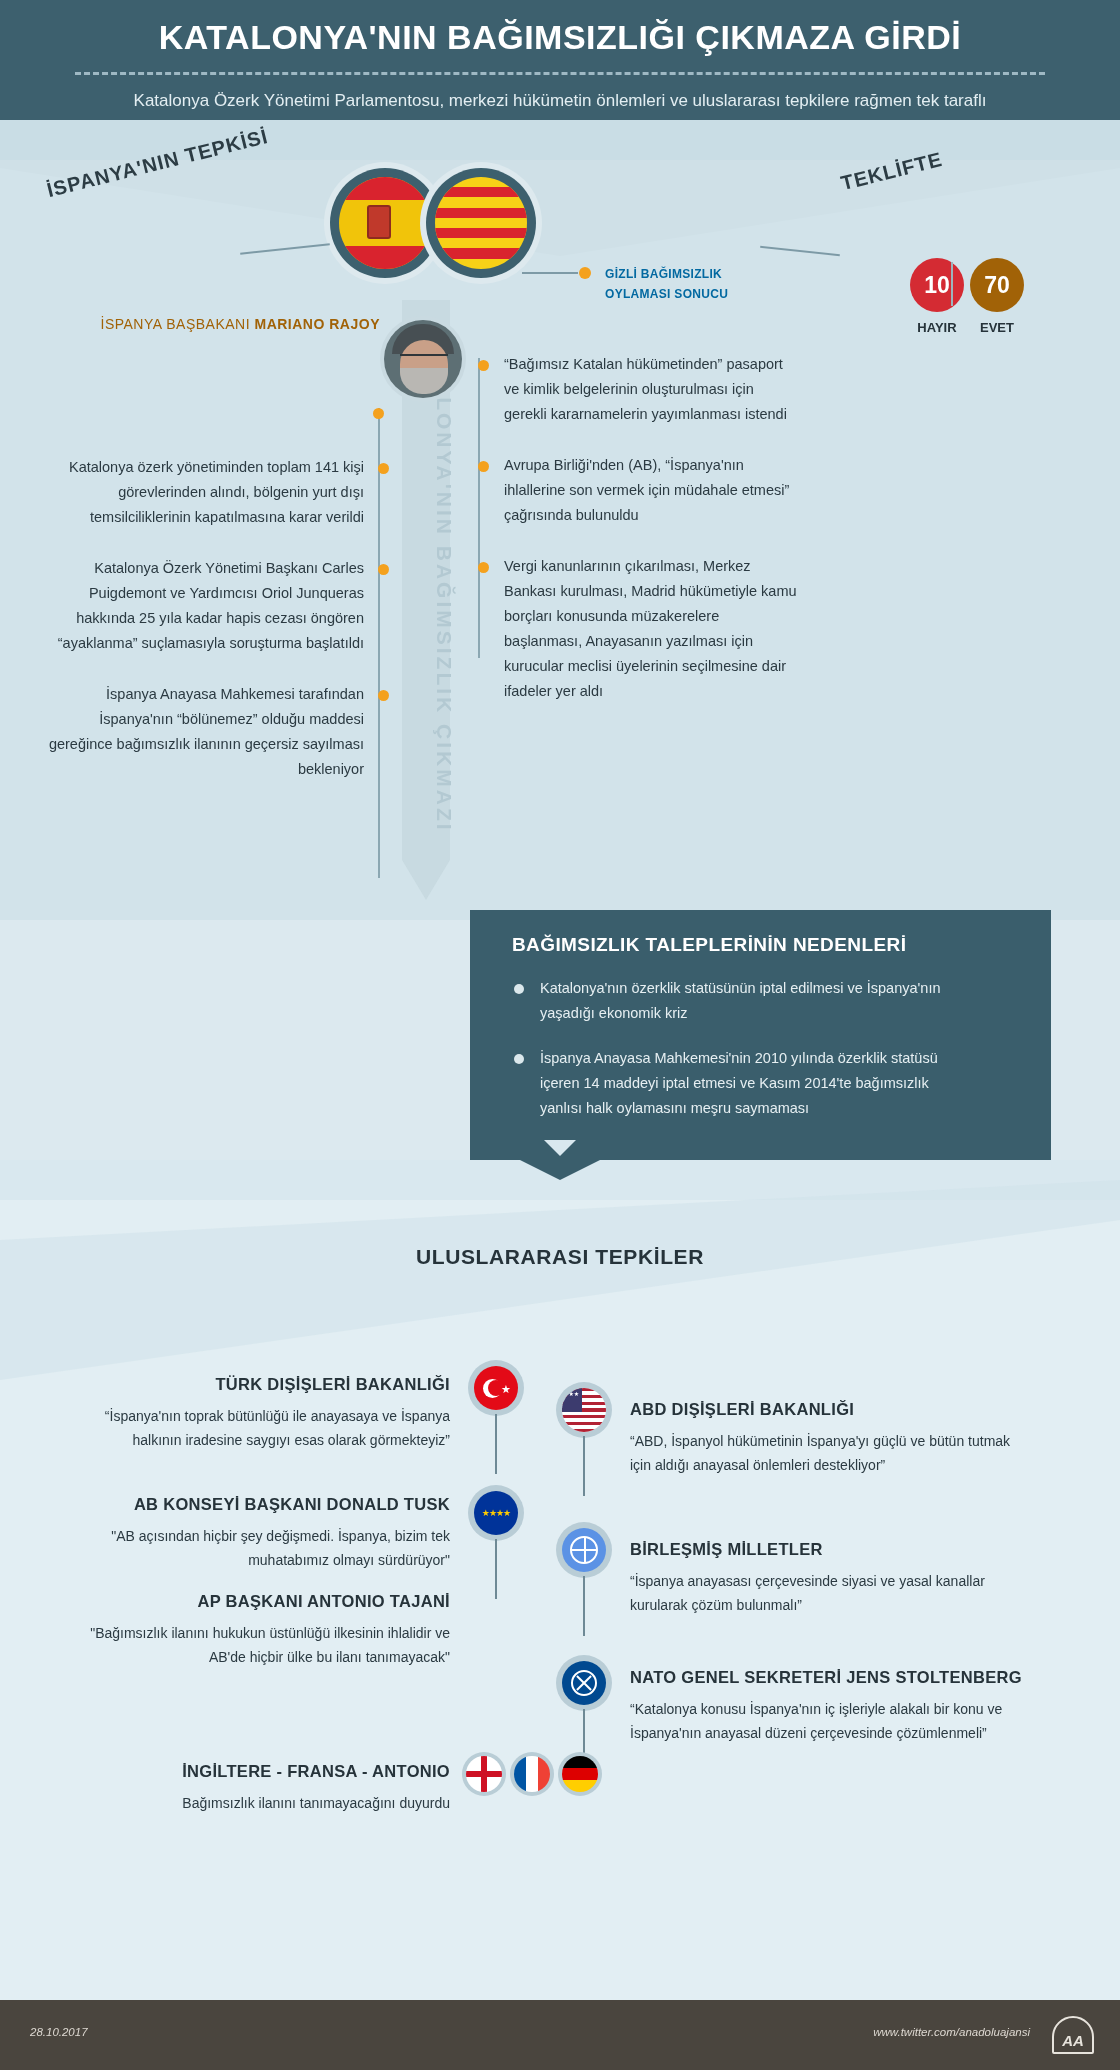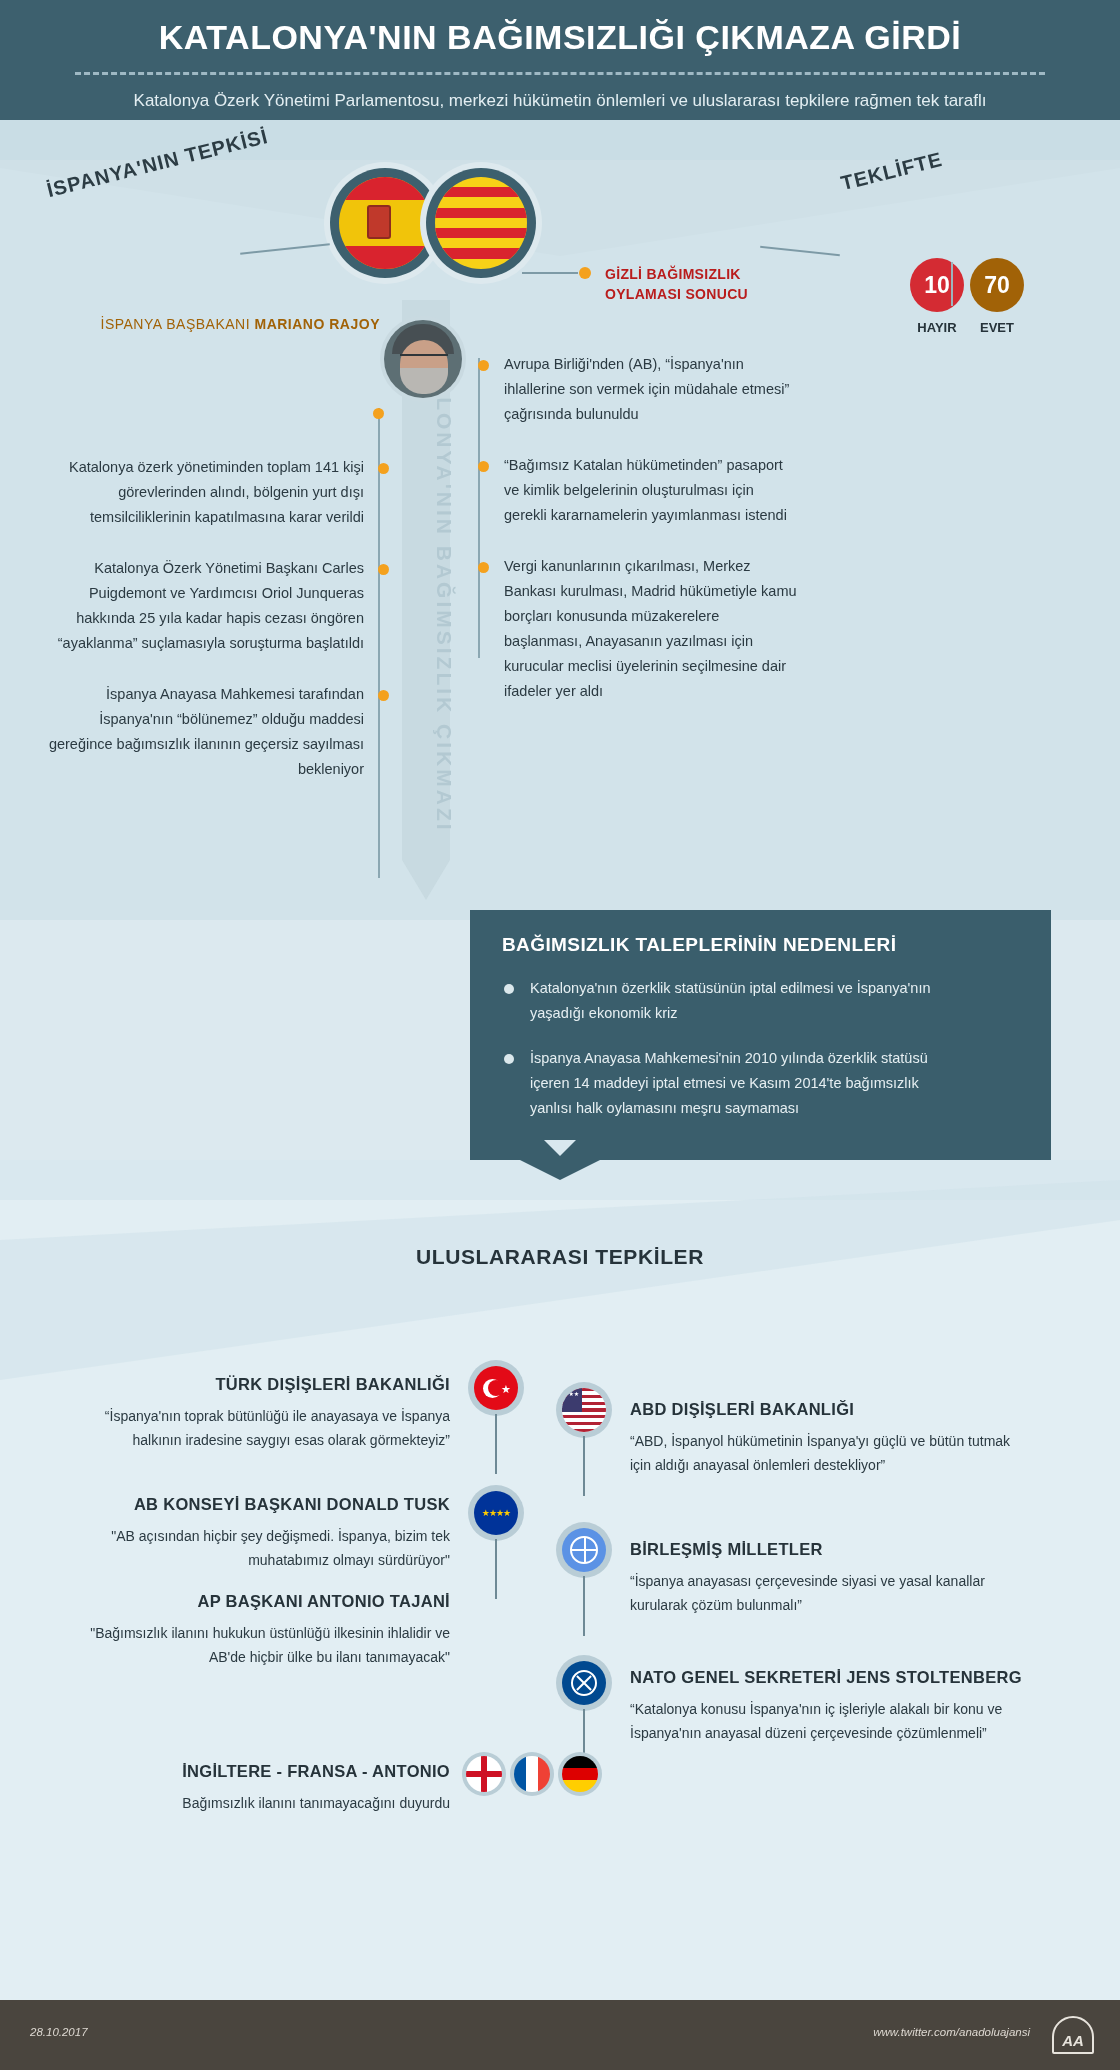"GİZLİ BAĞIMSIZLIK OYLAMASI SONUCU" .vote-label { color: #b91c1c -> #0369a1; font-size: 14px -> 12px }
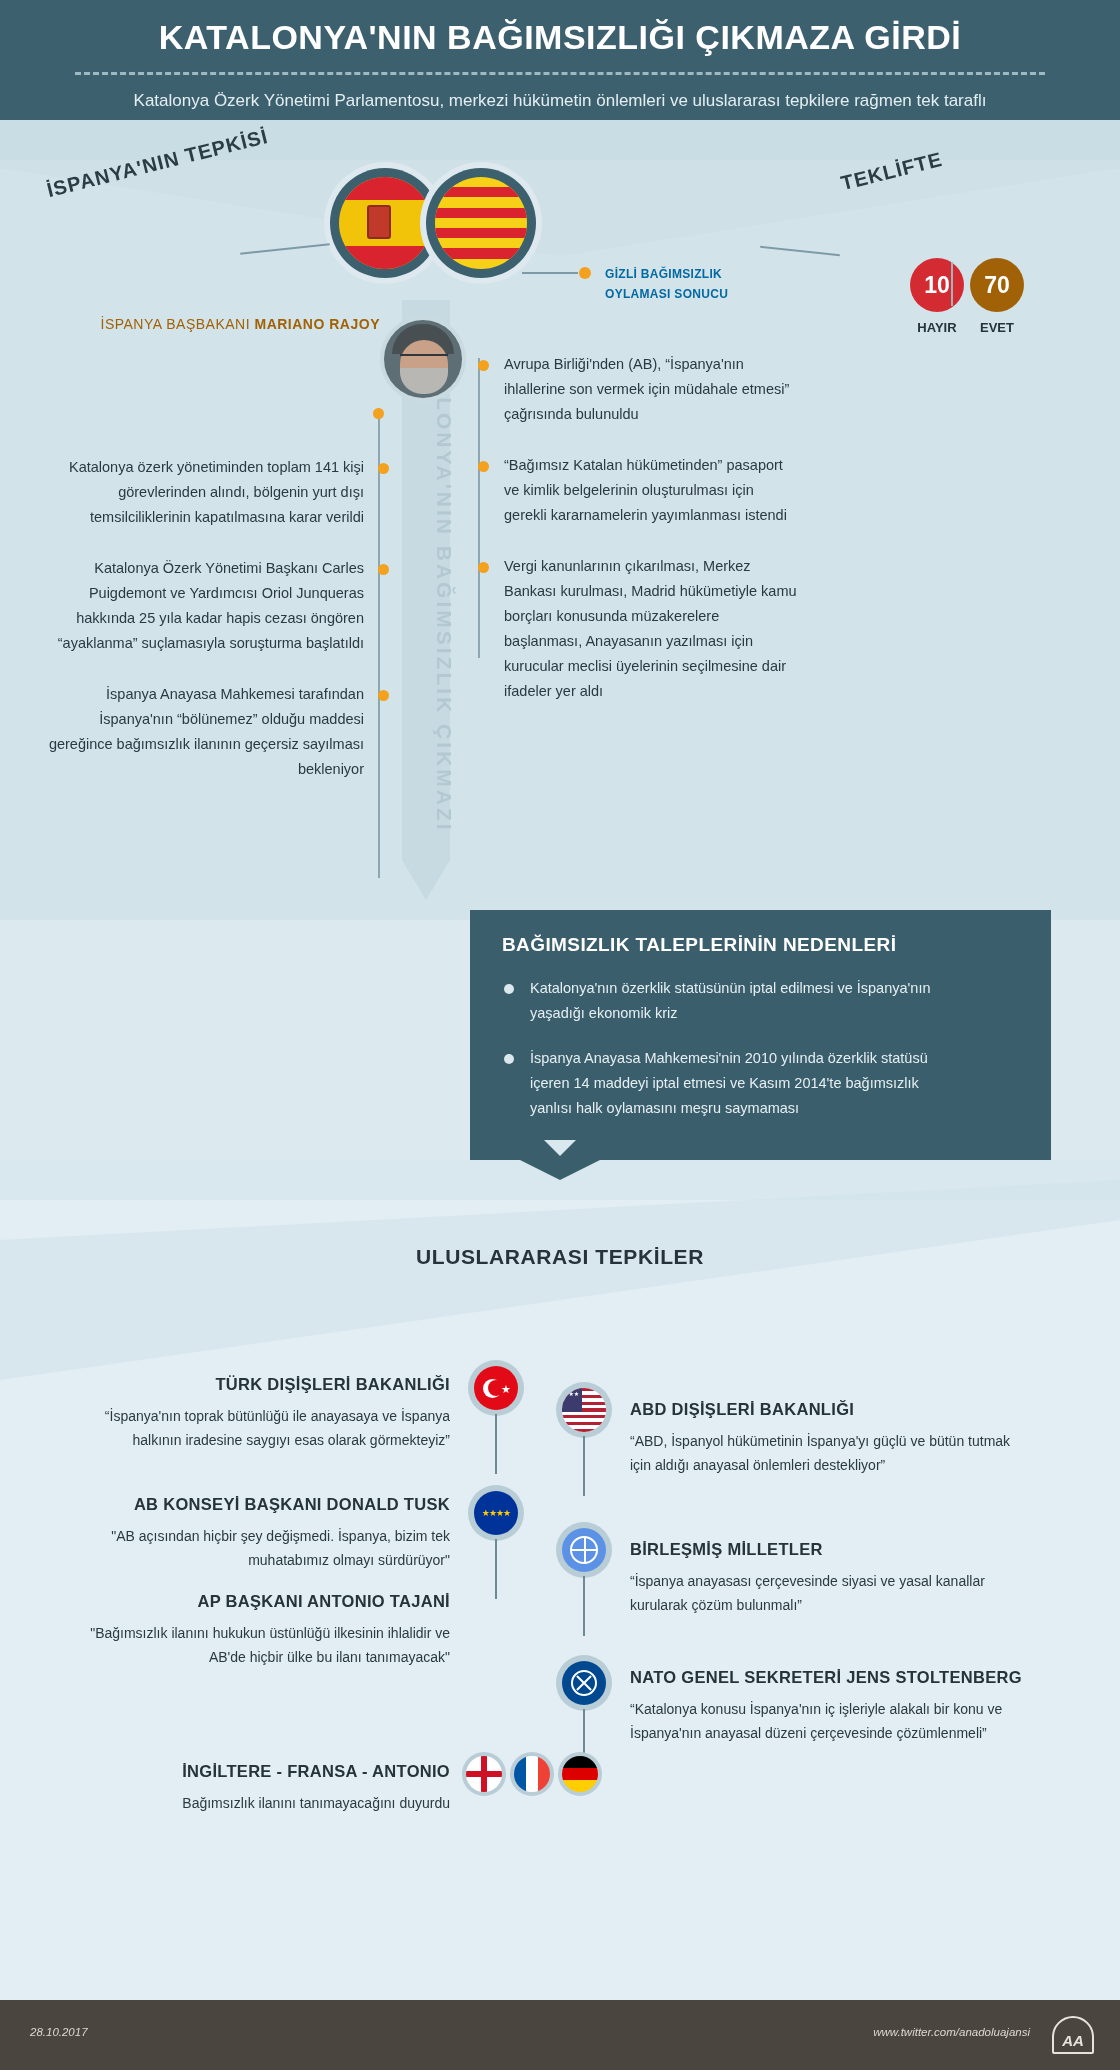"Avrupa Birliği'nden (AB), “İspanya'nın" div.ritem { order: before "“Bağımsız Katalan hükümetinden” pasaport" -> after "“Bağımsız Katalan hükümetinden” pasaport" }
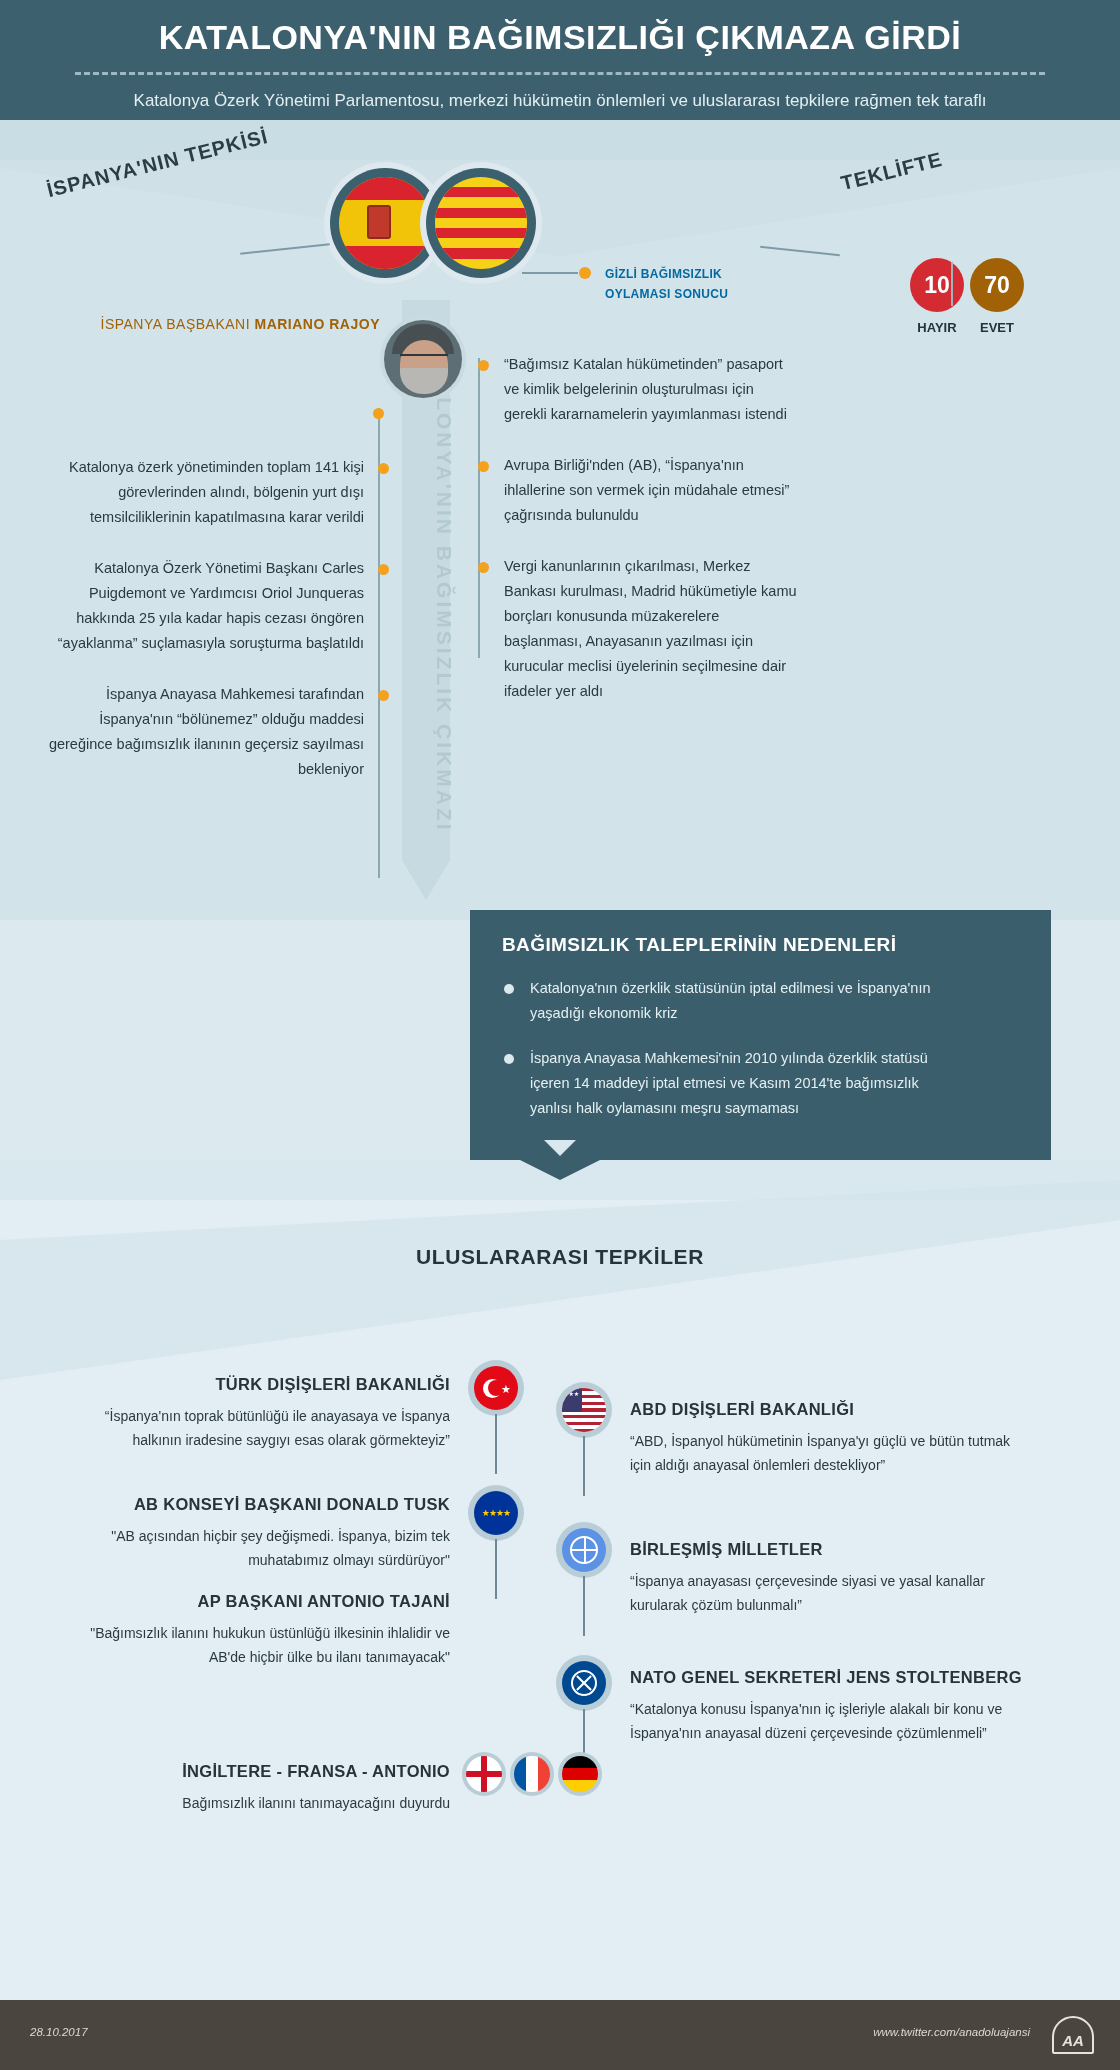"BAĞIMSIZLIK TALEPLERİNİN NEDENLERİ" .reasons { padding: 24px 30px 0 32px -> 24px 30px 0 42px }
